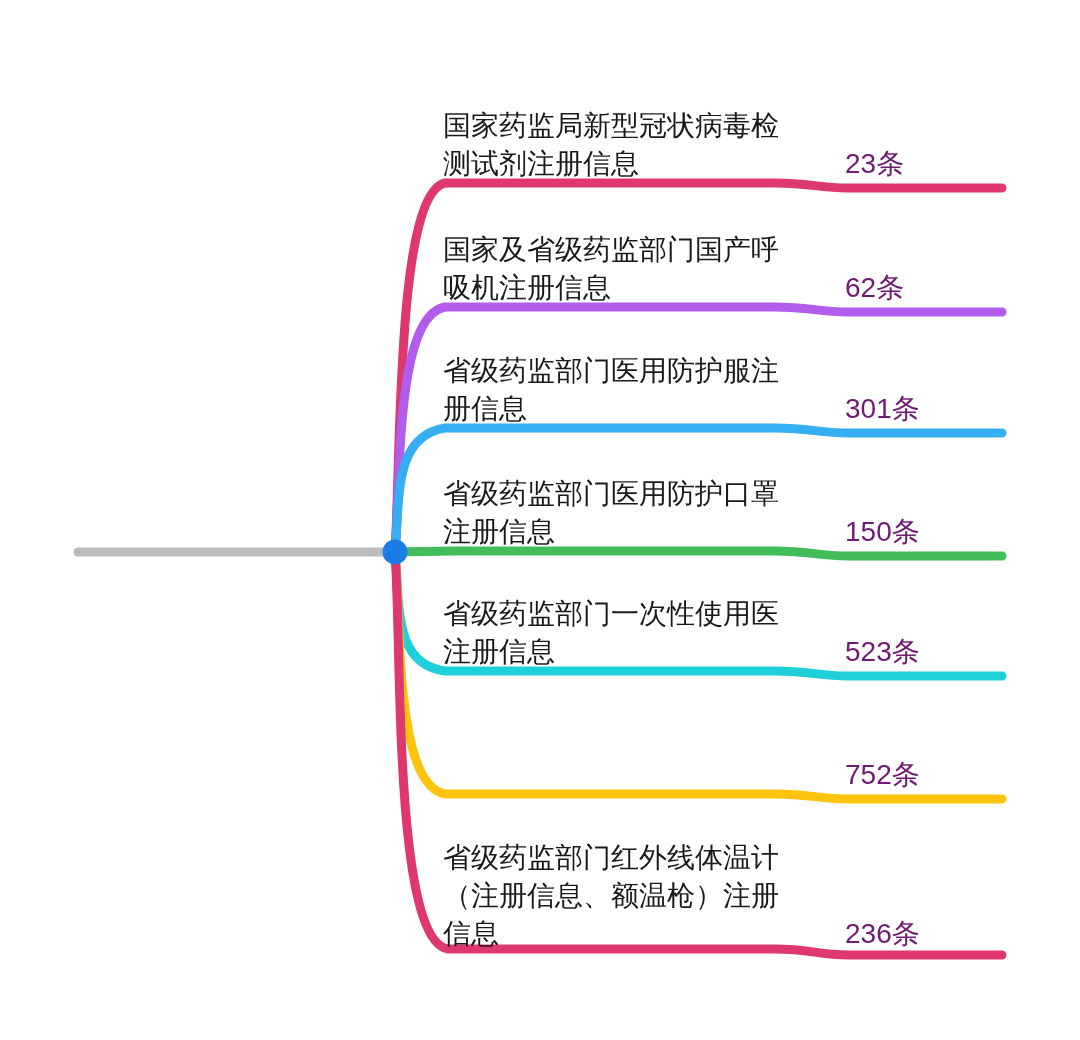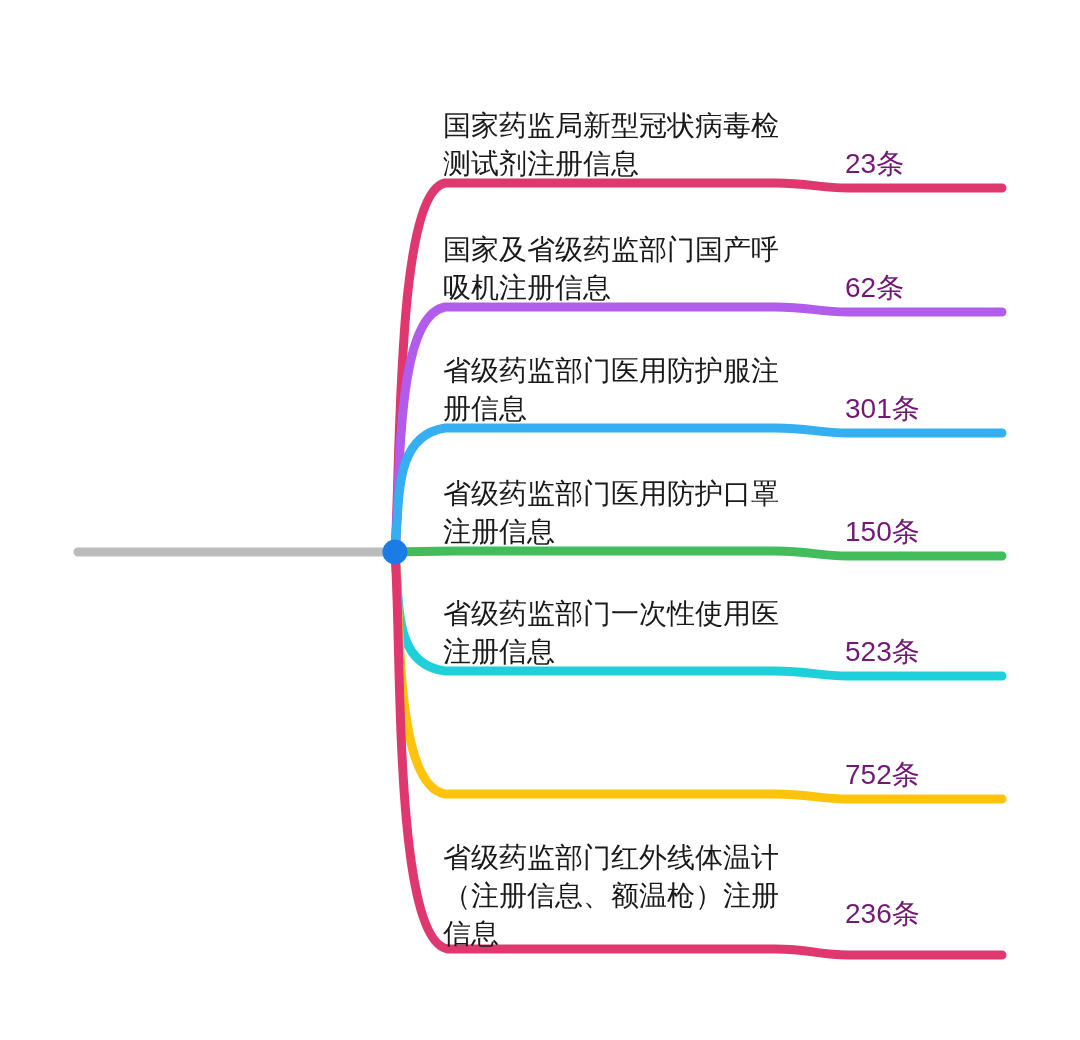"236条" div.branch-count { top: 895px -> 915px }
